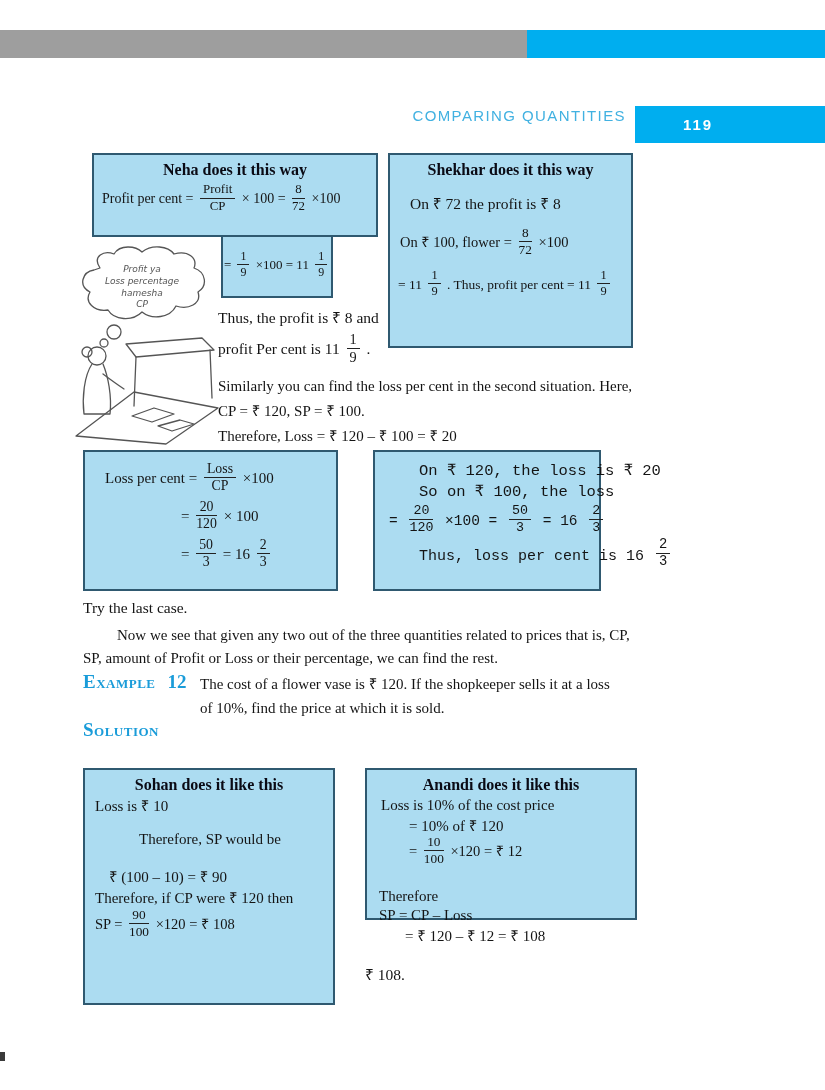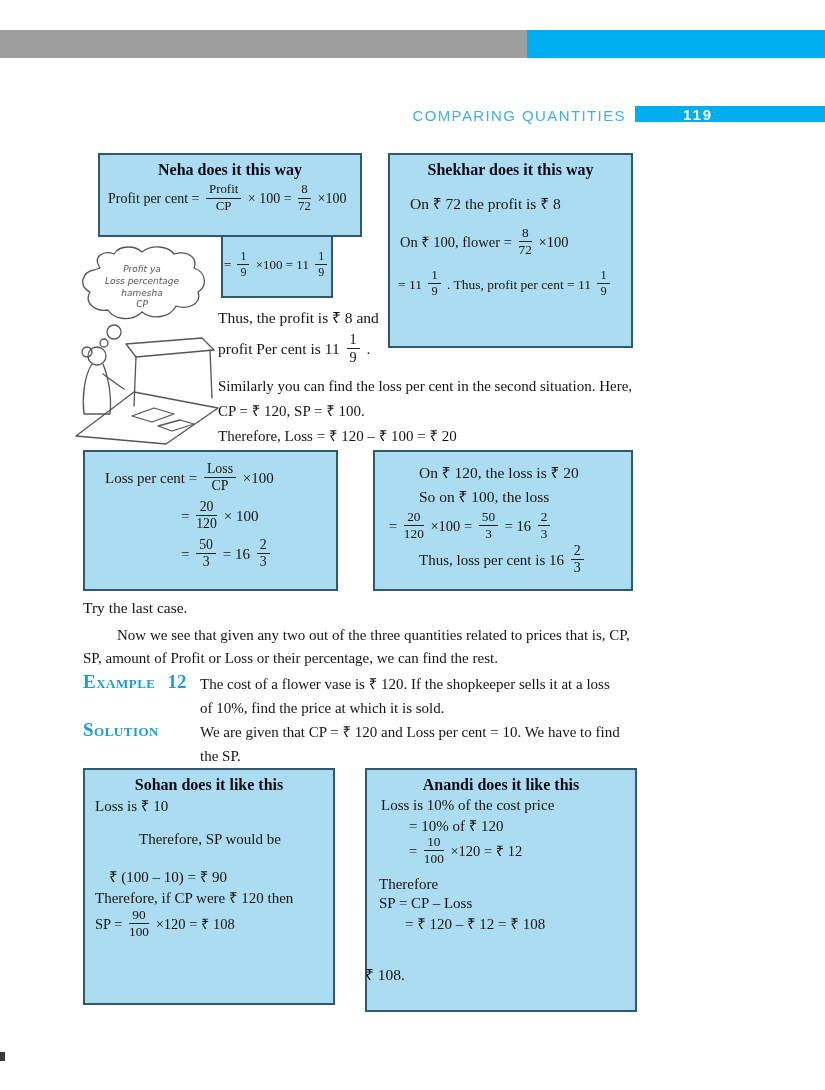"119" .pagenum { height: 16px -> 37px }
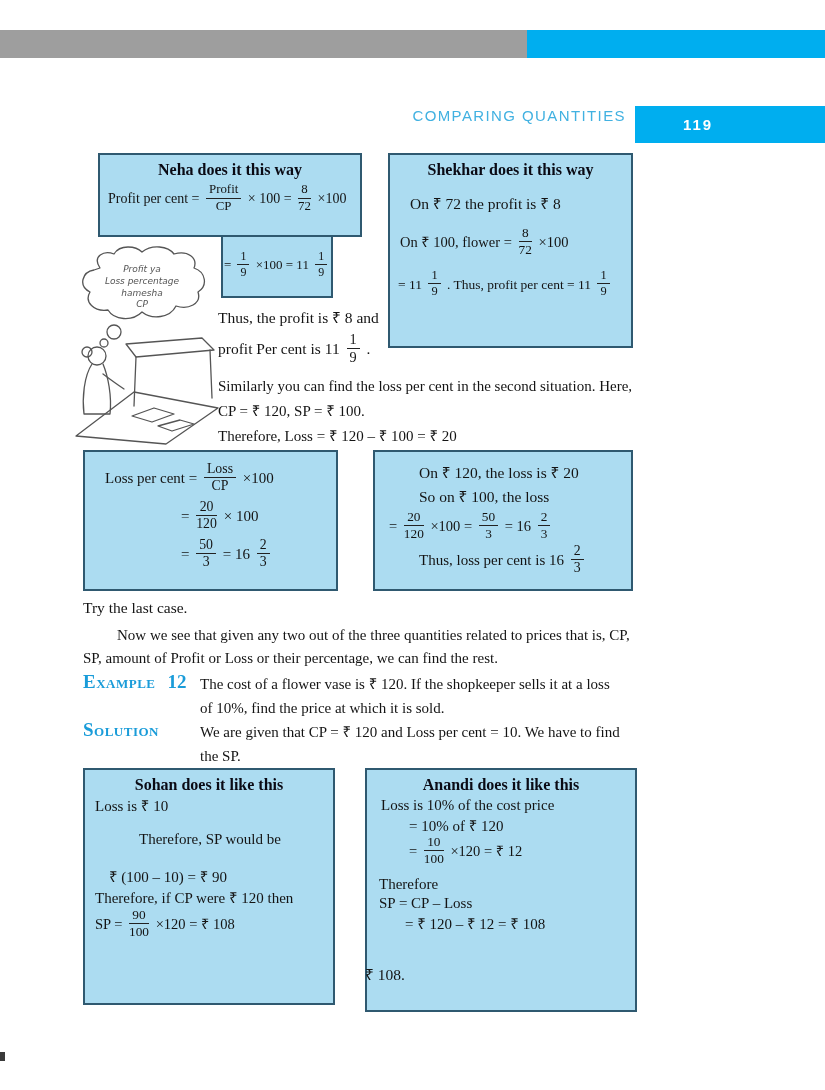"Neha does it this way" div.bluebox { left: 98px -> 92px; width: 264px -> 286px }
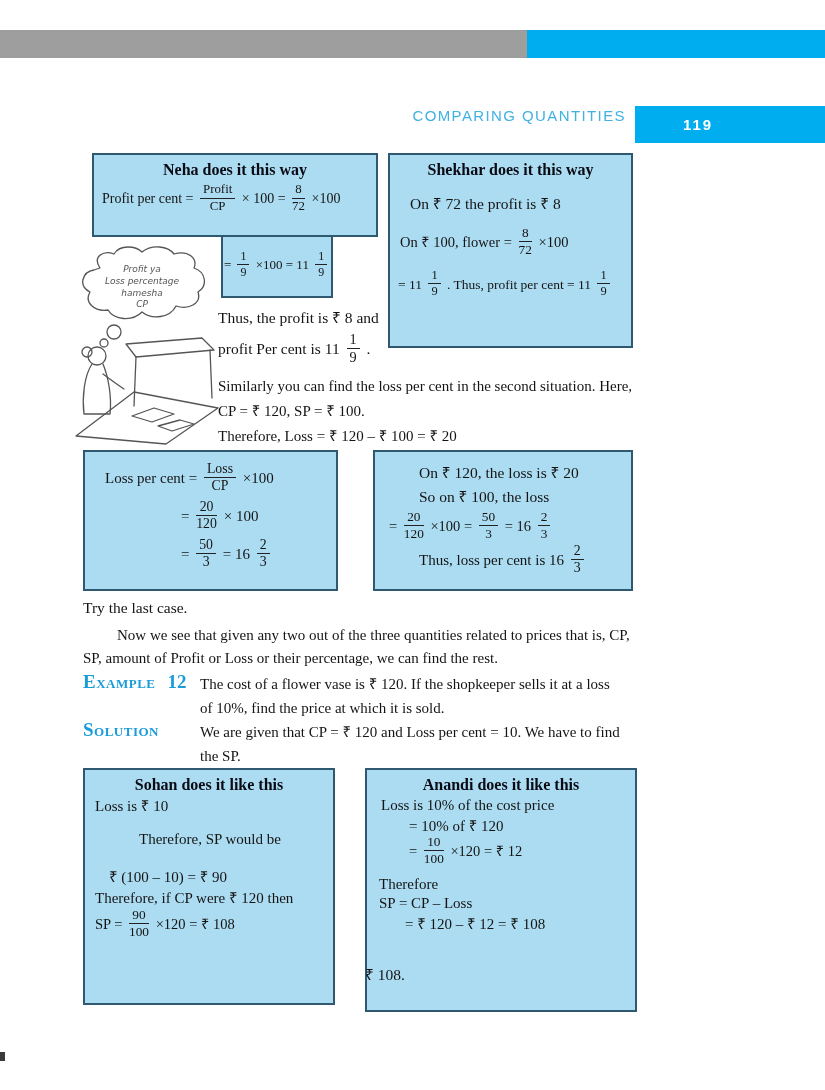"On ₹ 120, the loss" div.bluebox { font-family: none -> Liberation Mono, monospace; width: 260px -> 228px }
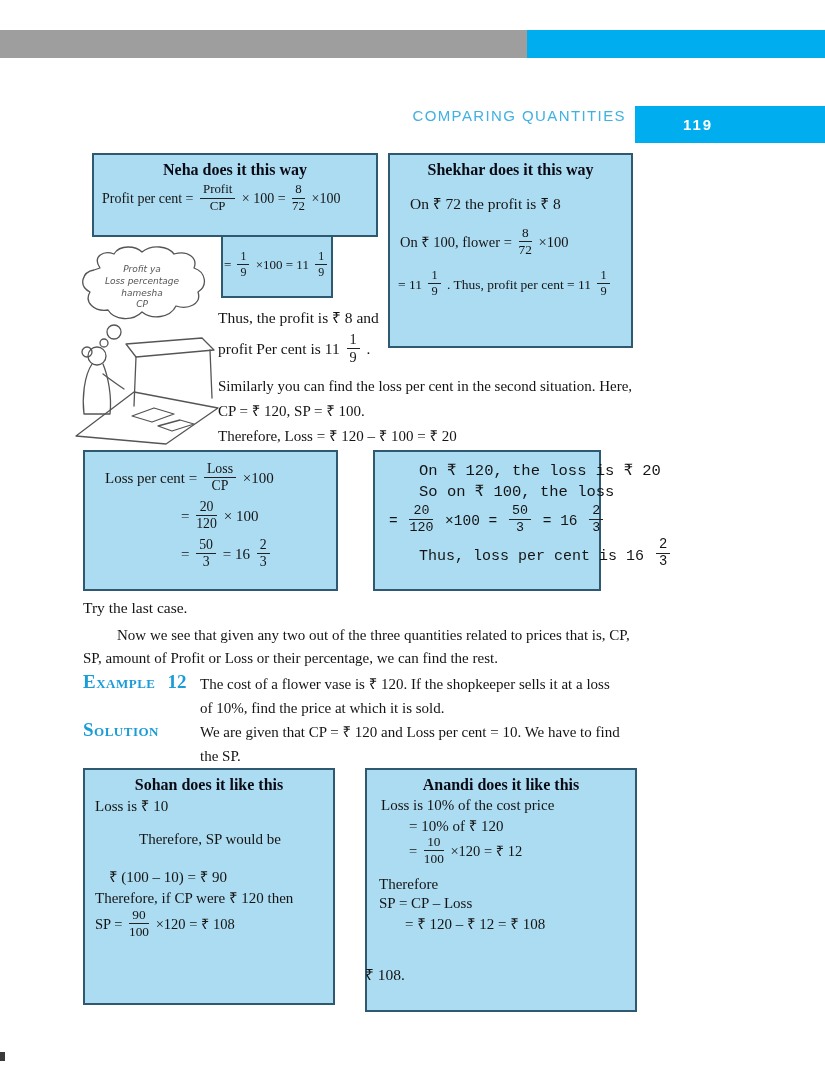"We are given that CP" div.abs { html: <div> <div>We are given that CP = ₹ 120 and Loss per cent = 10. We have to find</div> <div>the SP.</div> </div> -> none }
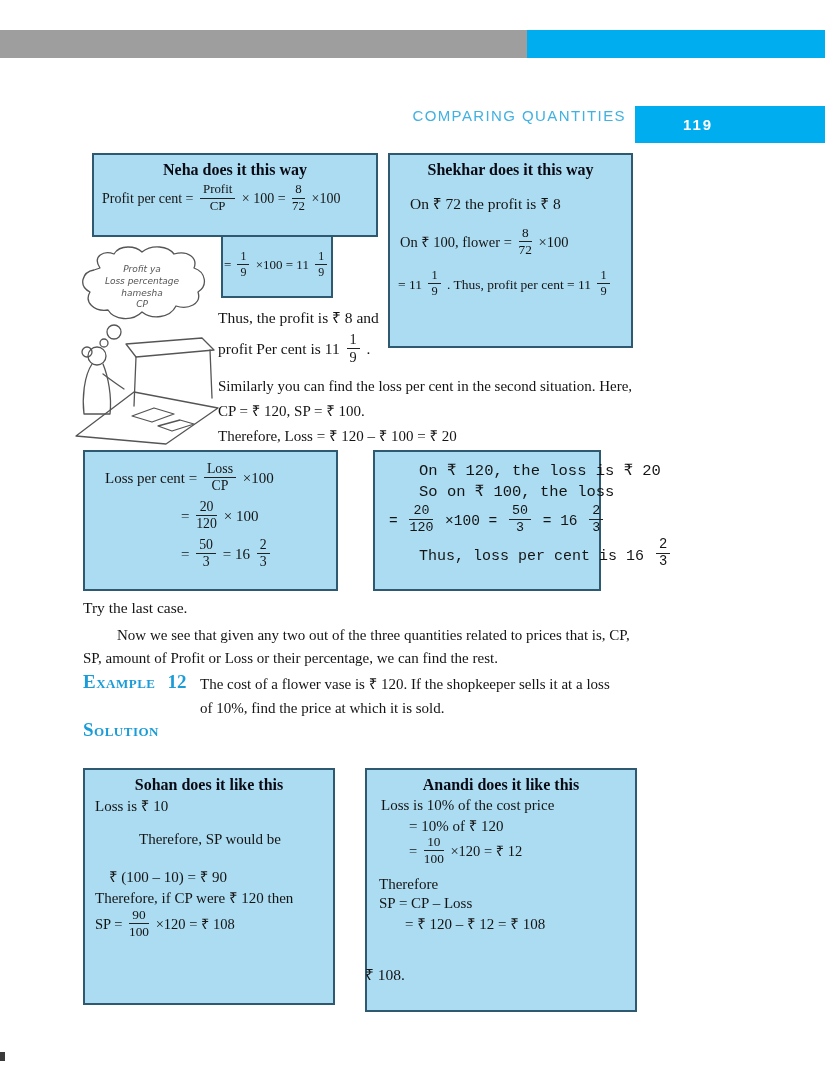"Anandi does it like this" div.bluebox { height: 244px -> 152px }
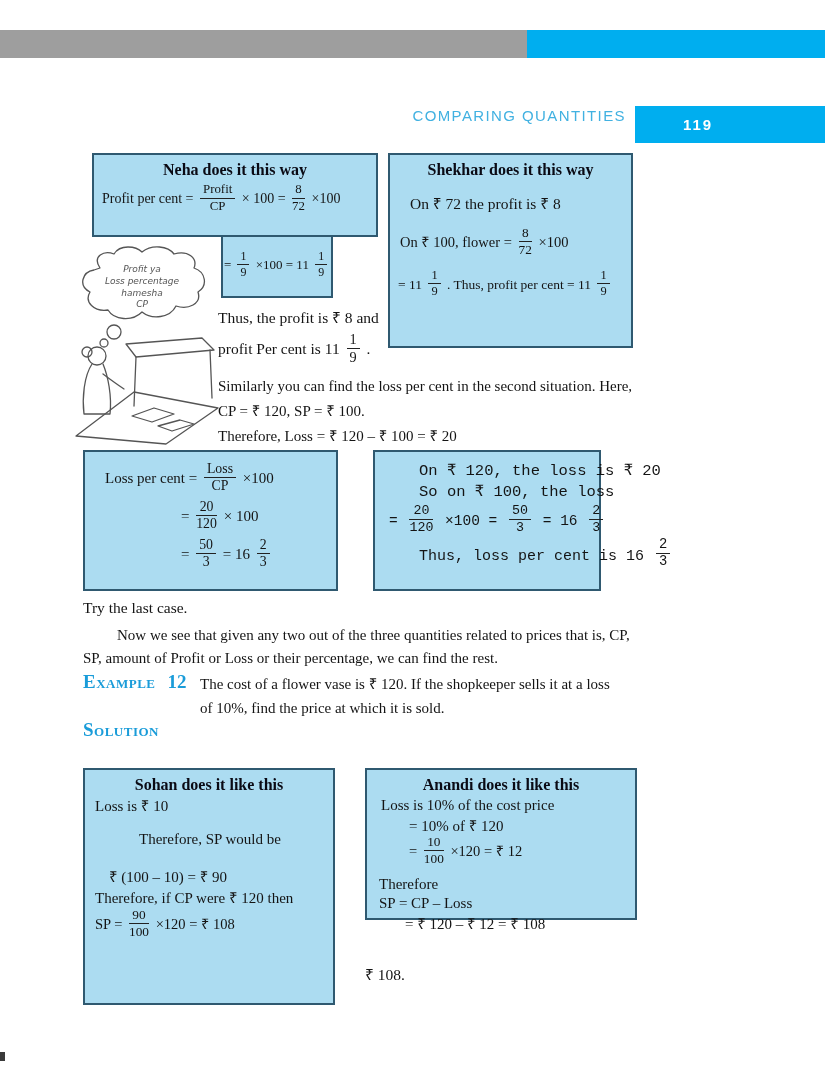"Therefore" div.ln { margin: 8px 0 0 4px -> 20px 0 0 4px }
